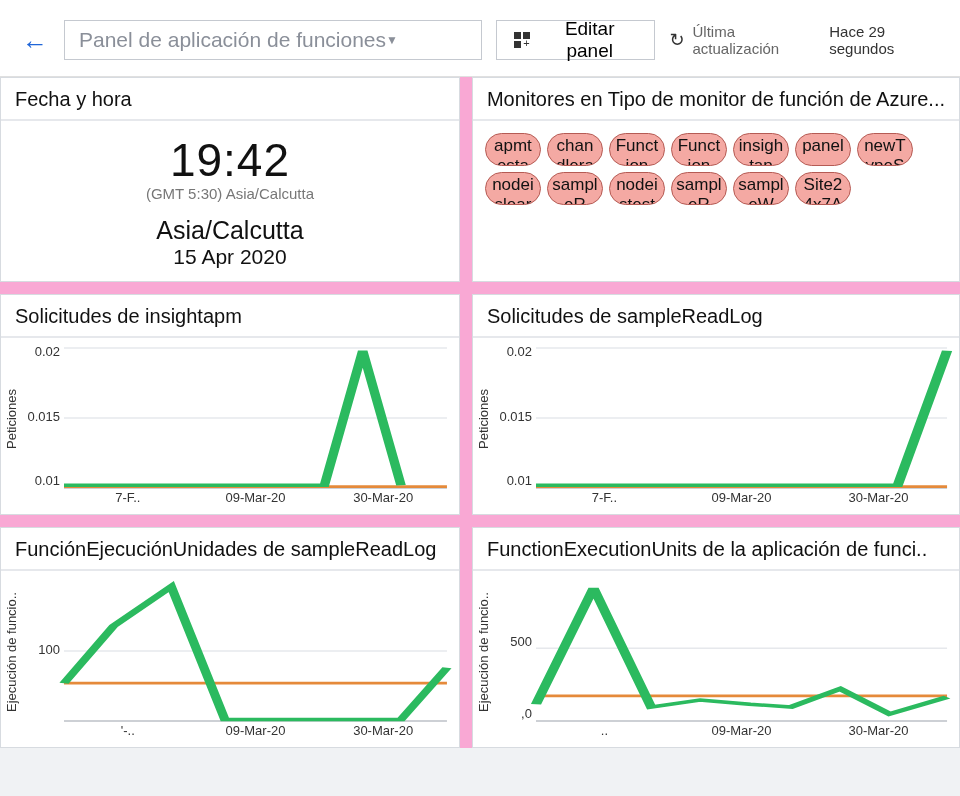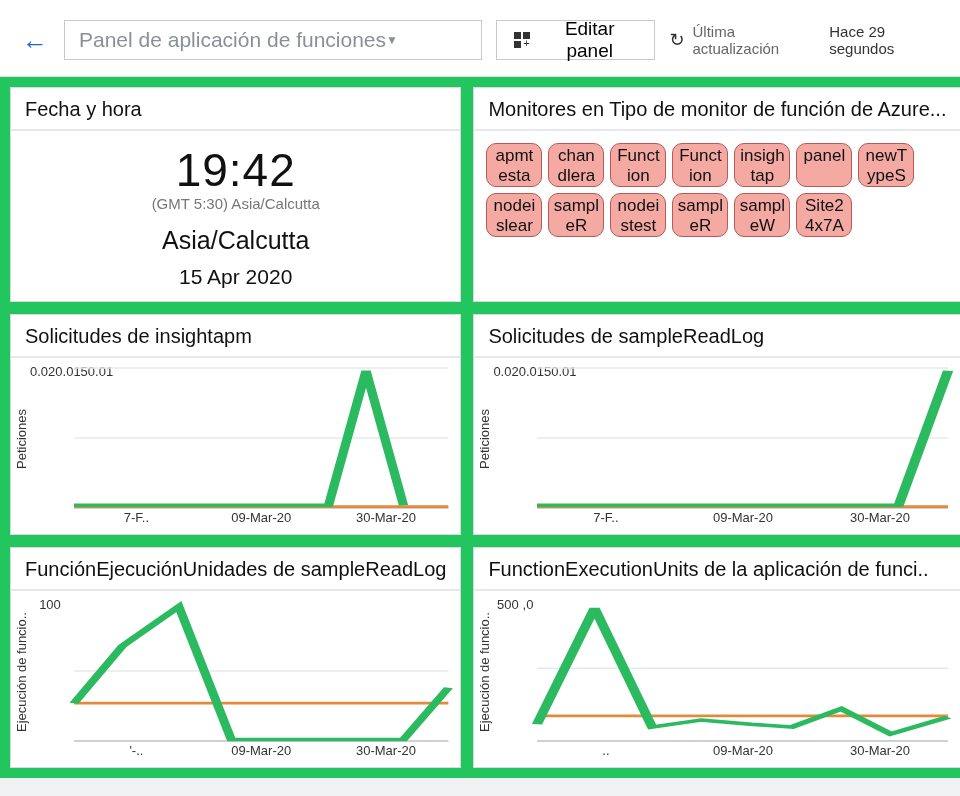"Fecha y hora" .grid { background: #22c55e -> #f9a8d4; padding: 10px -> none }
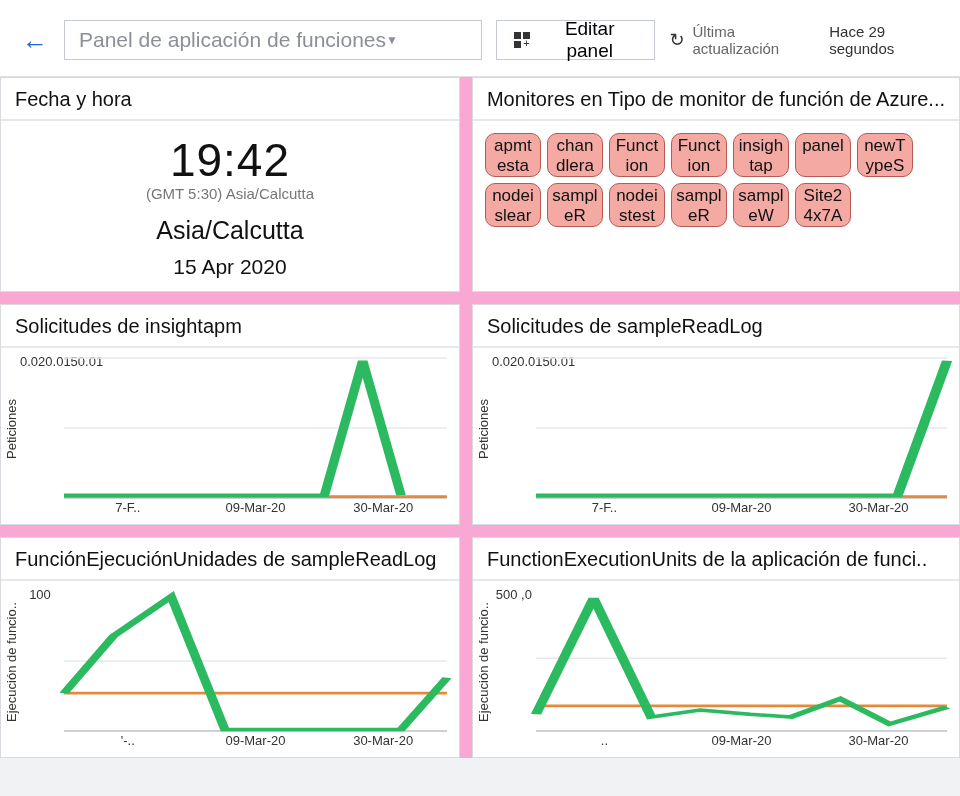"apmtesta" .monitor-badge { border-radius: 10px -> 17px; height: 44px -> 33px }
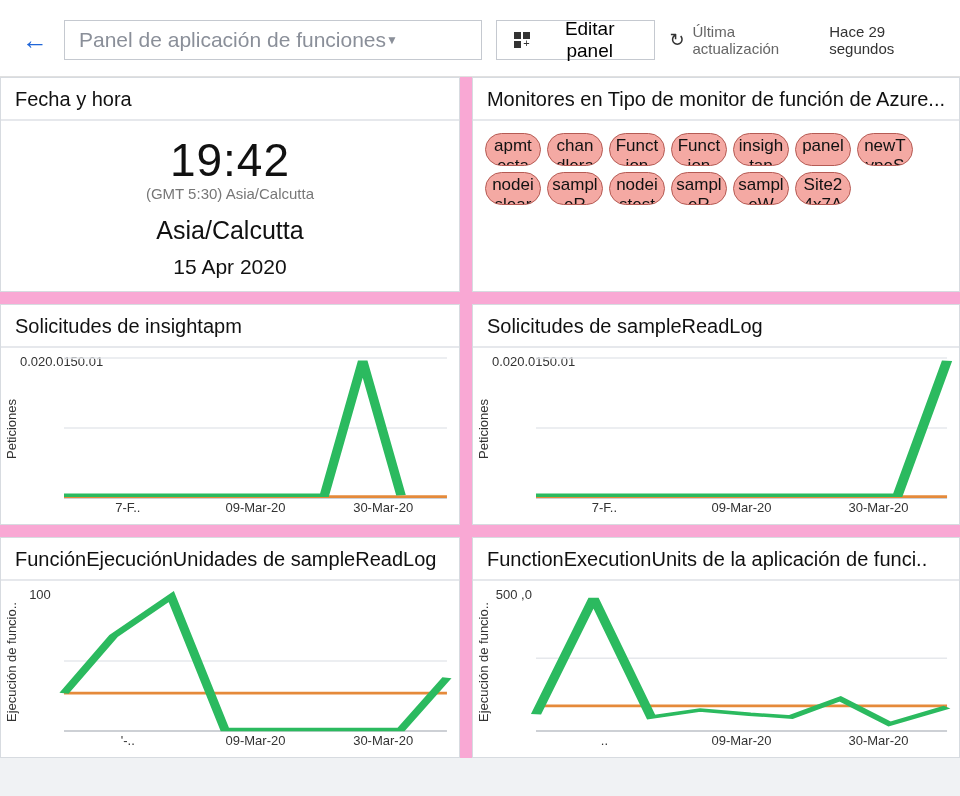"15 Apr 2020" .dt-date { margin-top: 10px -> none }
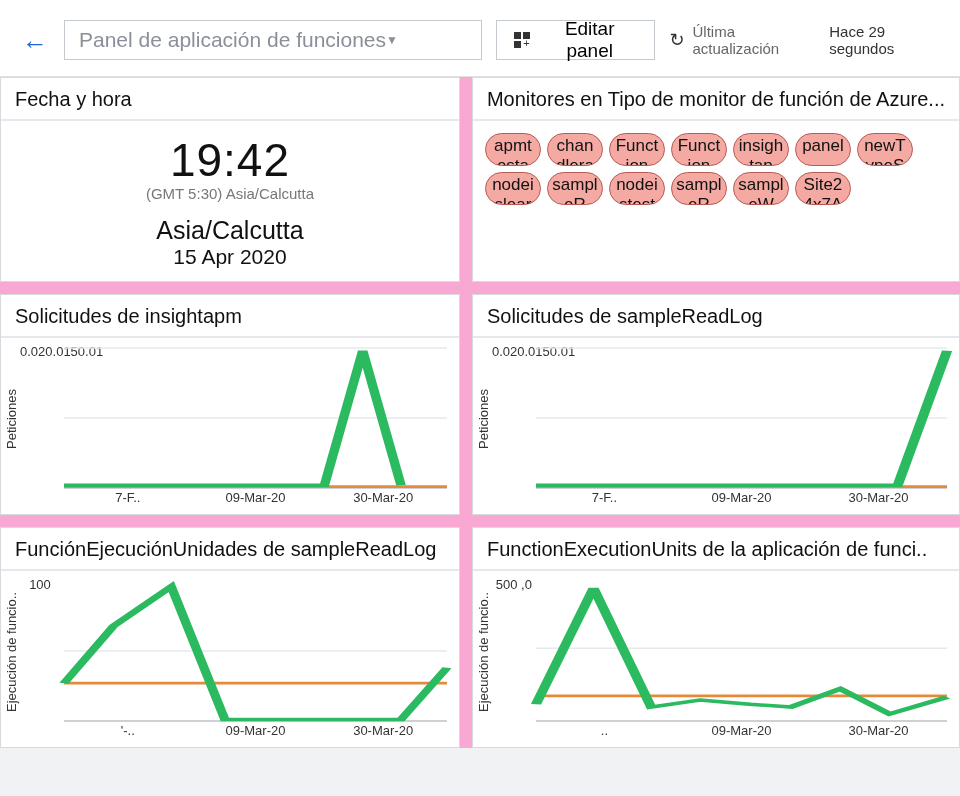"0.02" .yticks { flex-direction: none -> column }
